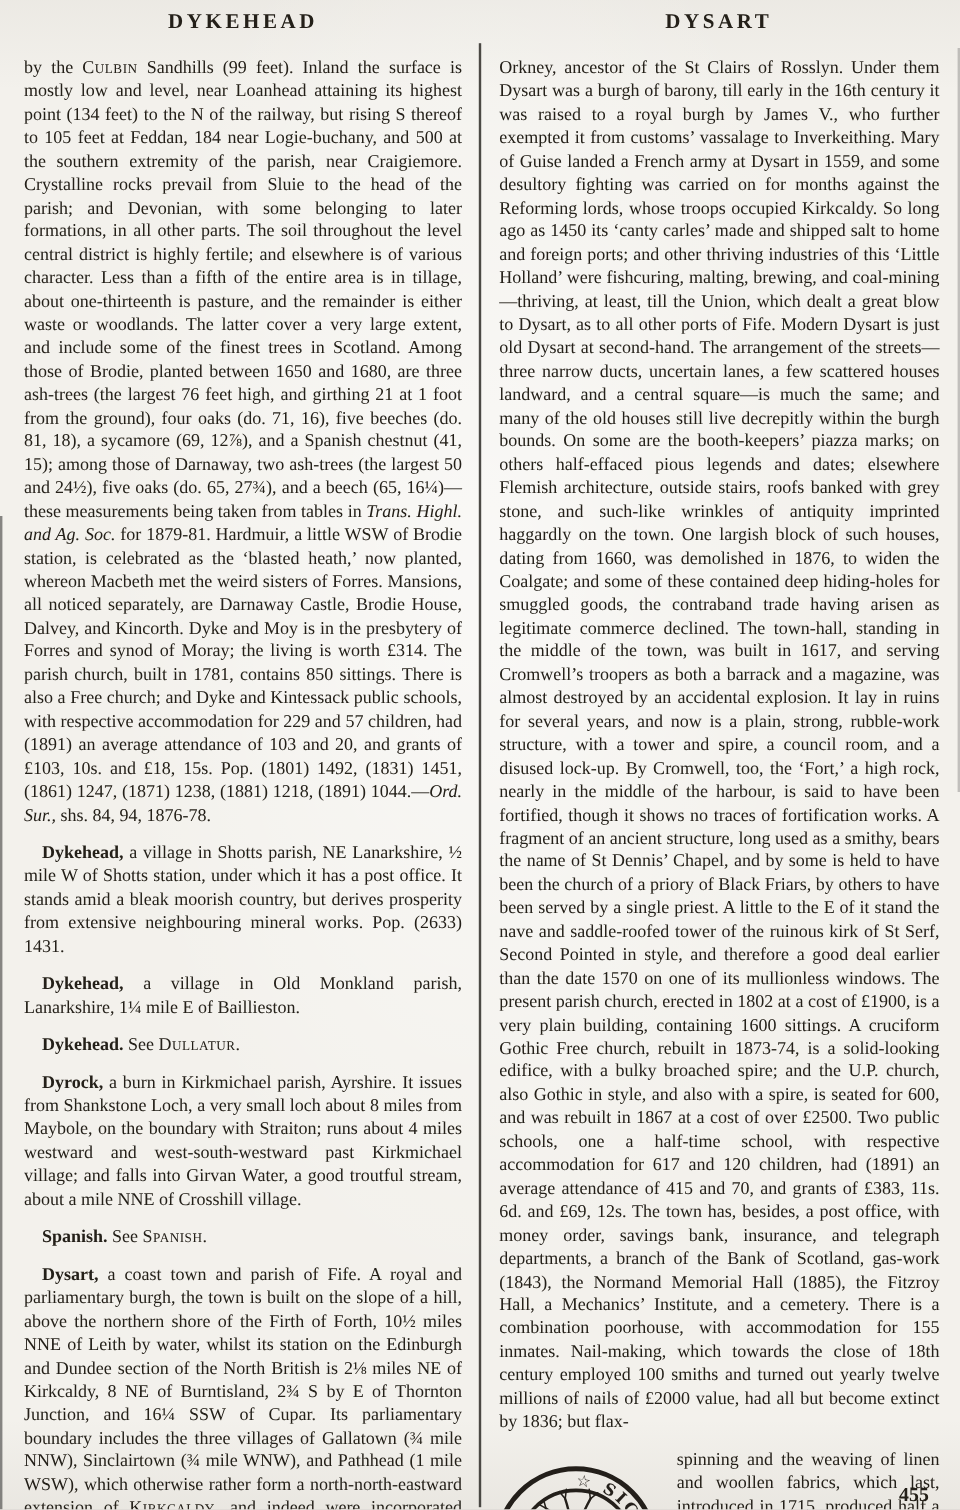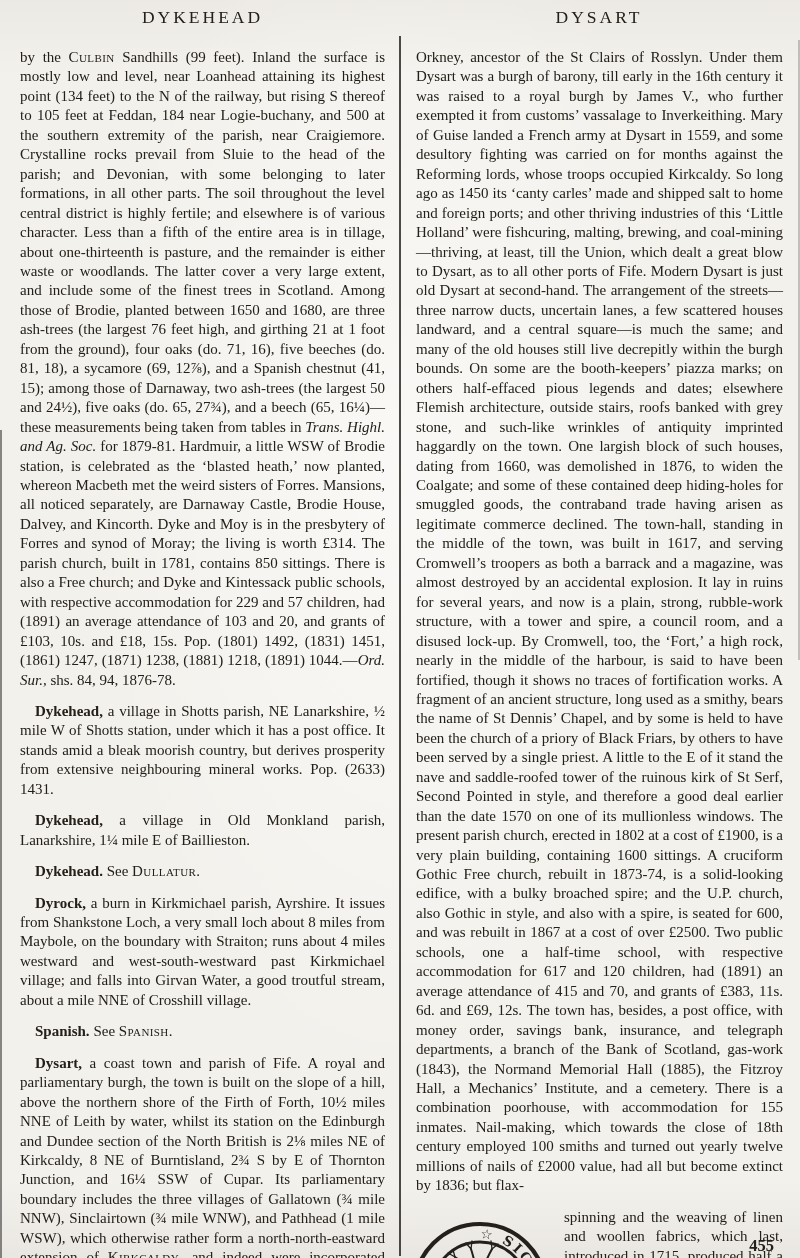"DYKEHEAD" .running-head { font-weight: normal -> bold }
